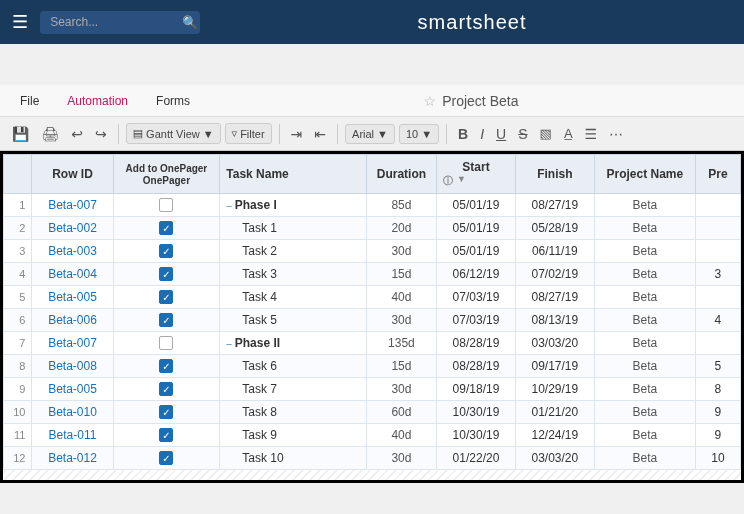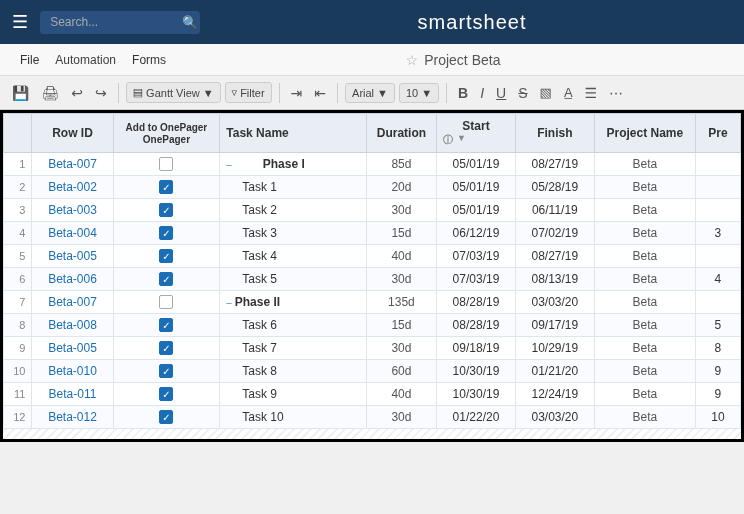"File" .menu-bar { gap: 0 -> 12px; margin-top: none -> 41px }
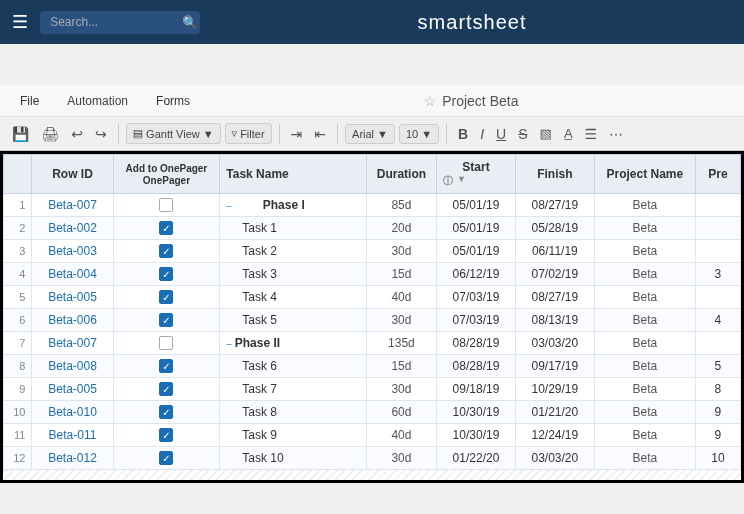"Automation" .menu-item.active { color: #404040 -> #be185d }
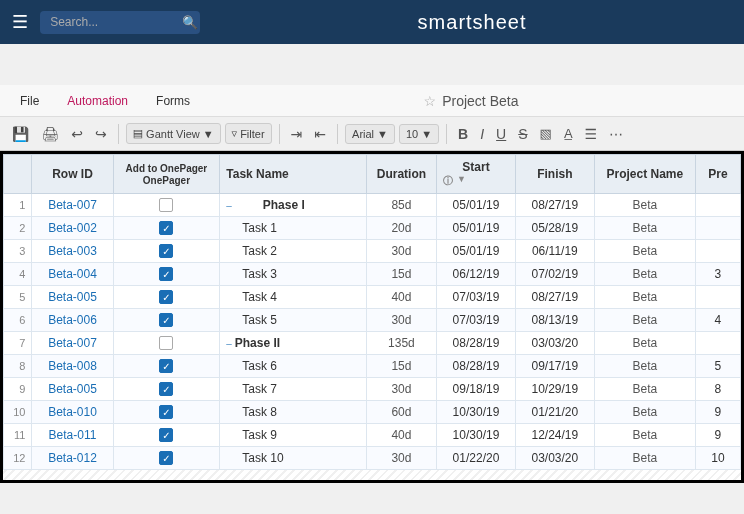"Phase I" span { margin-left: 28px -> none }
